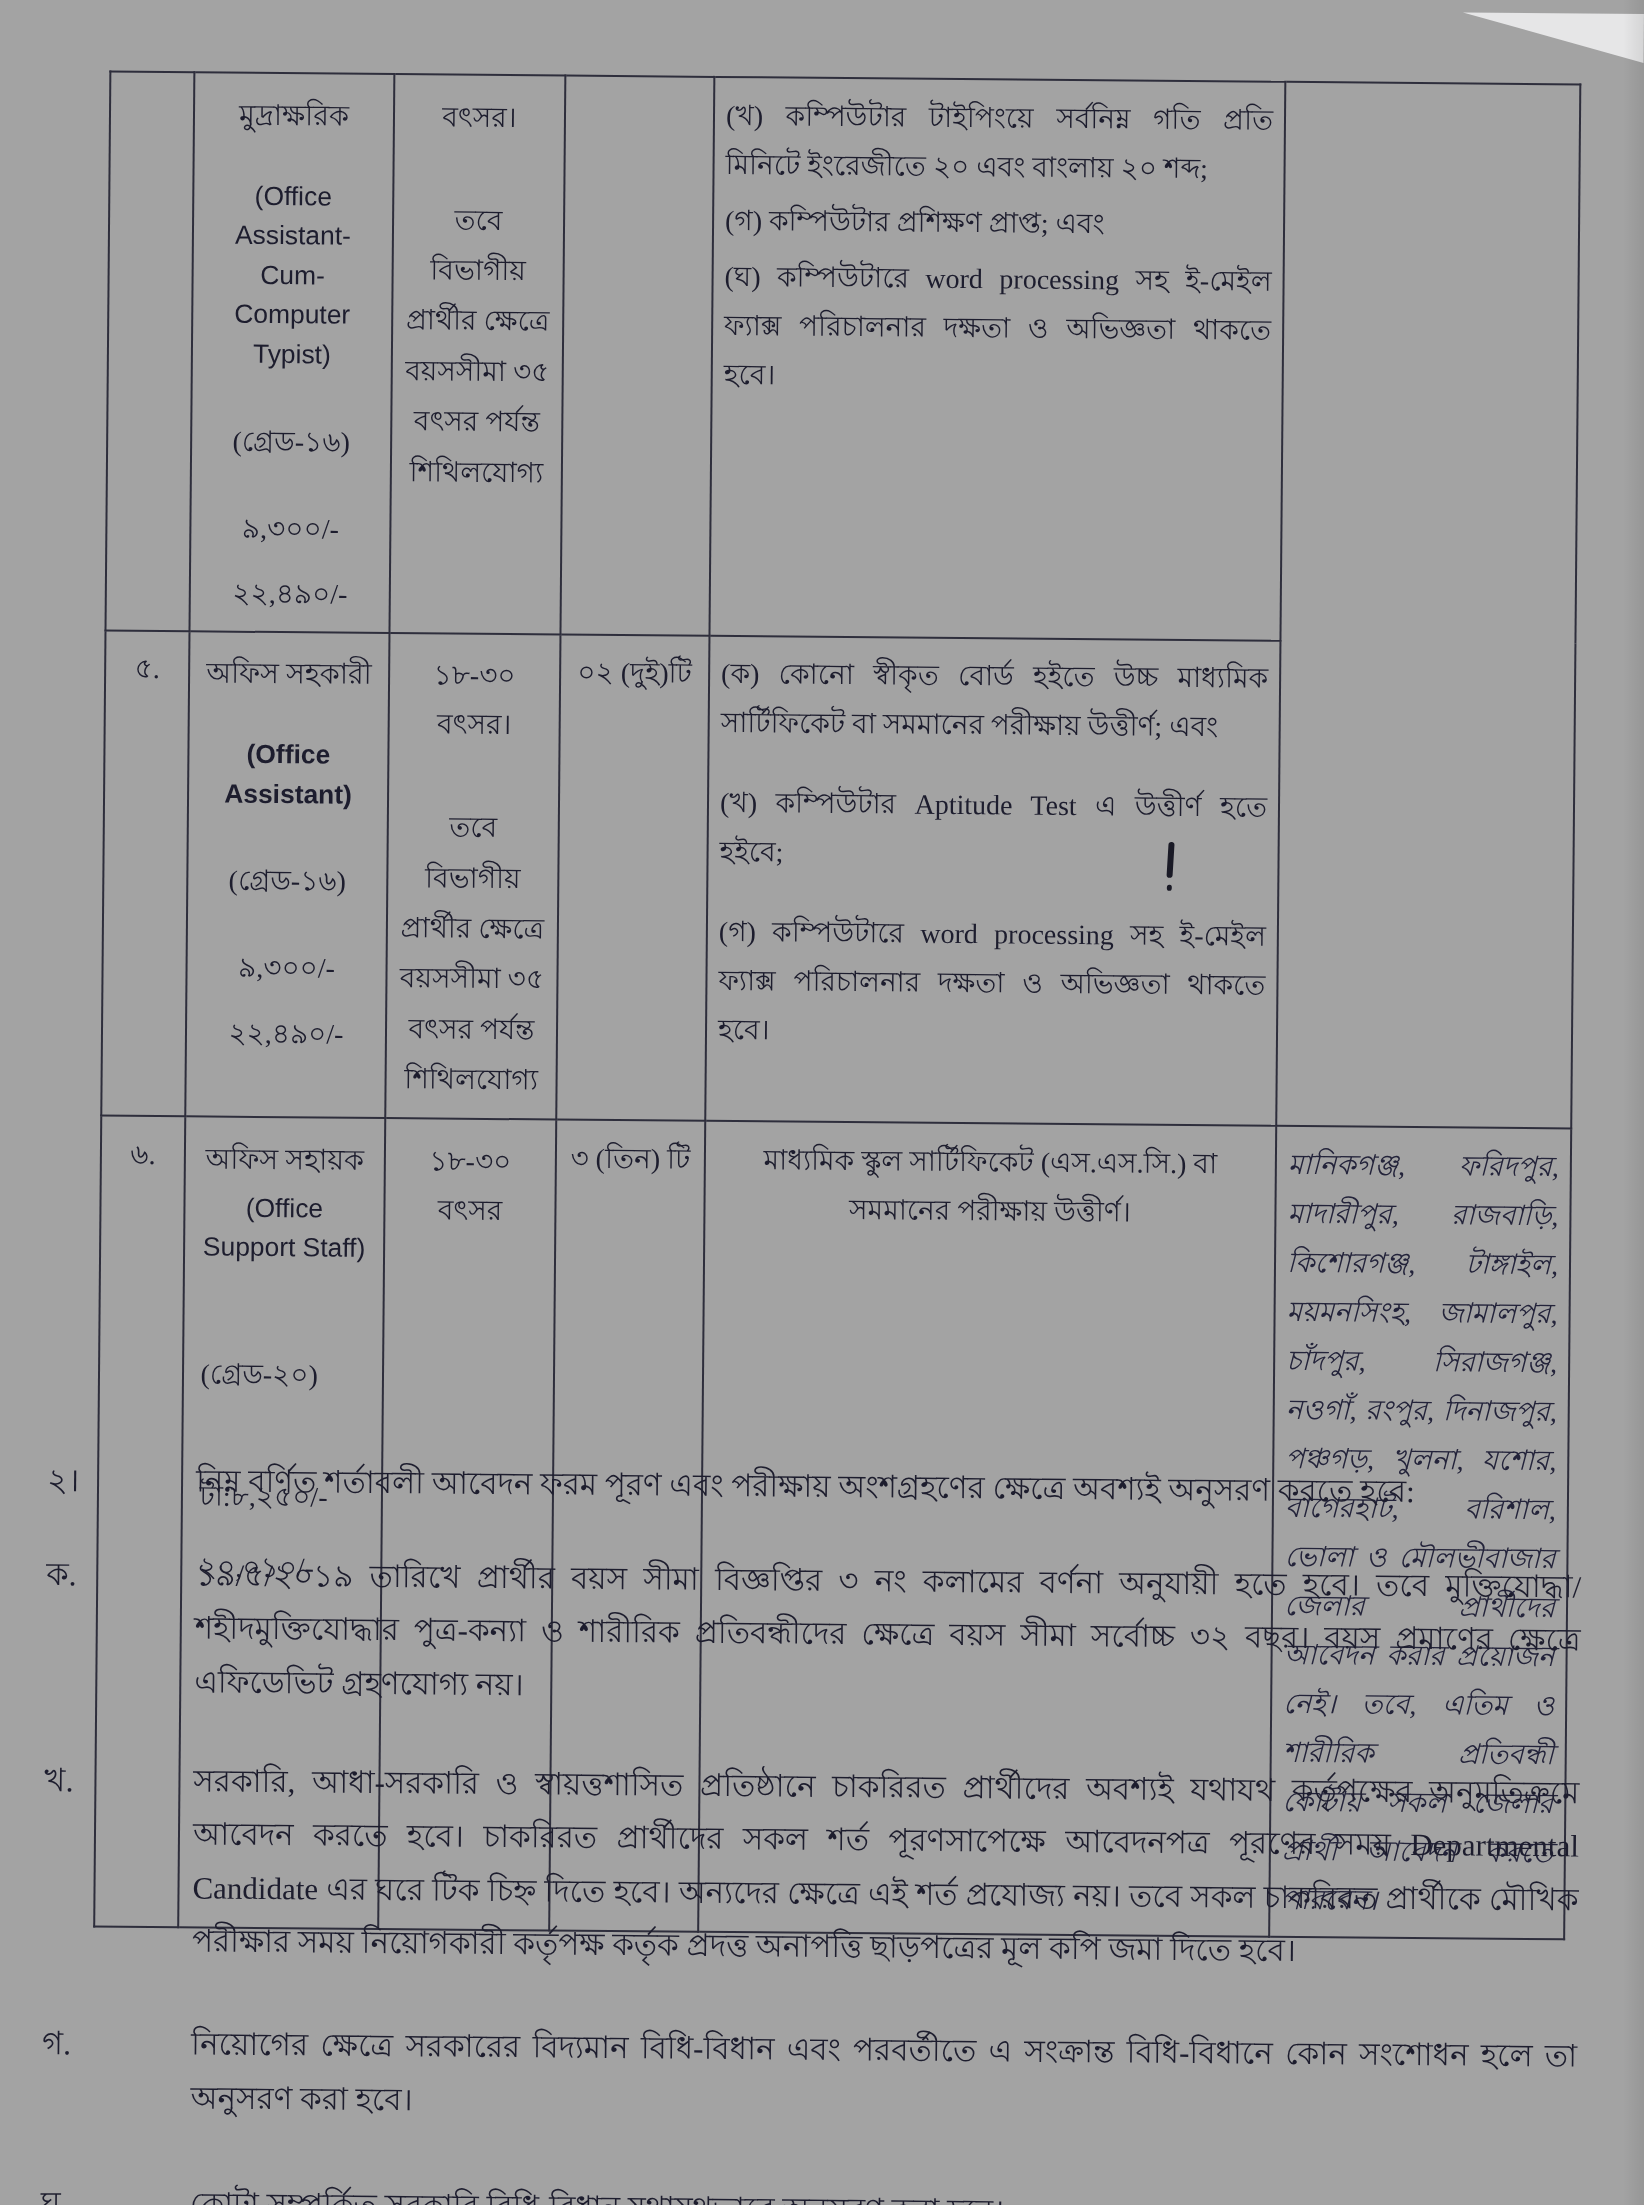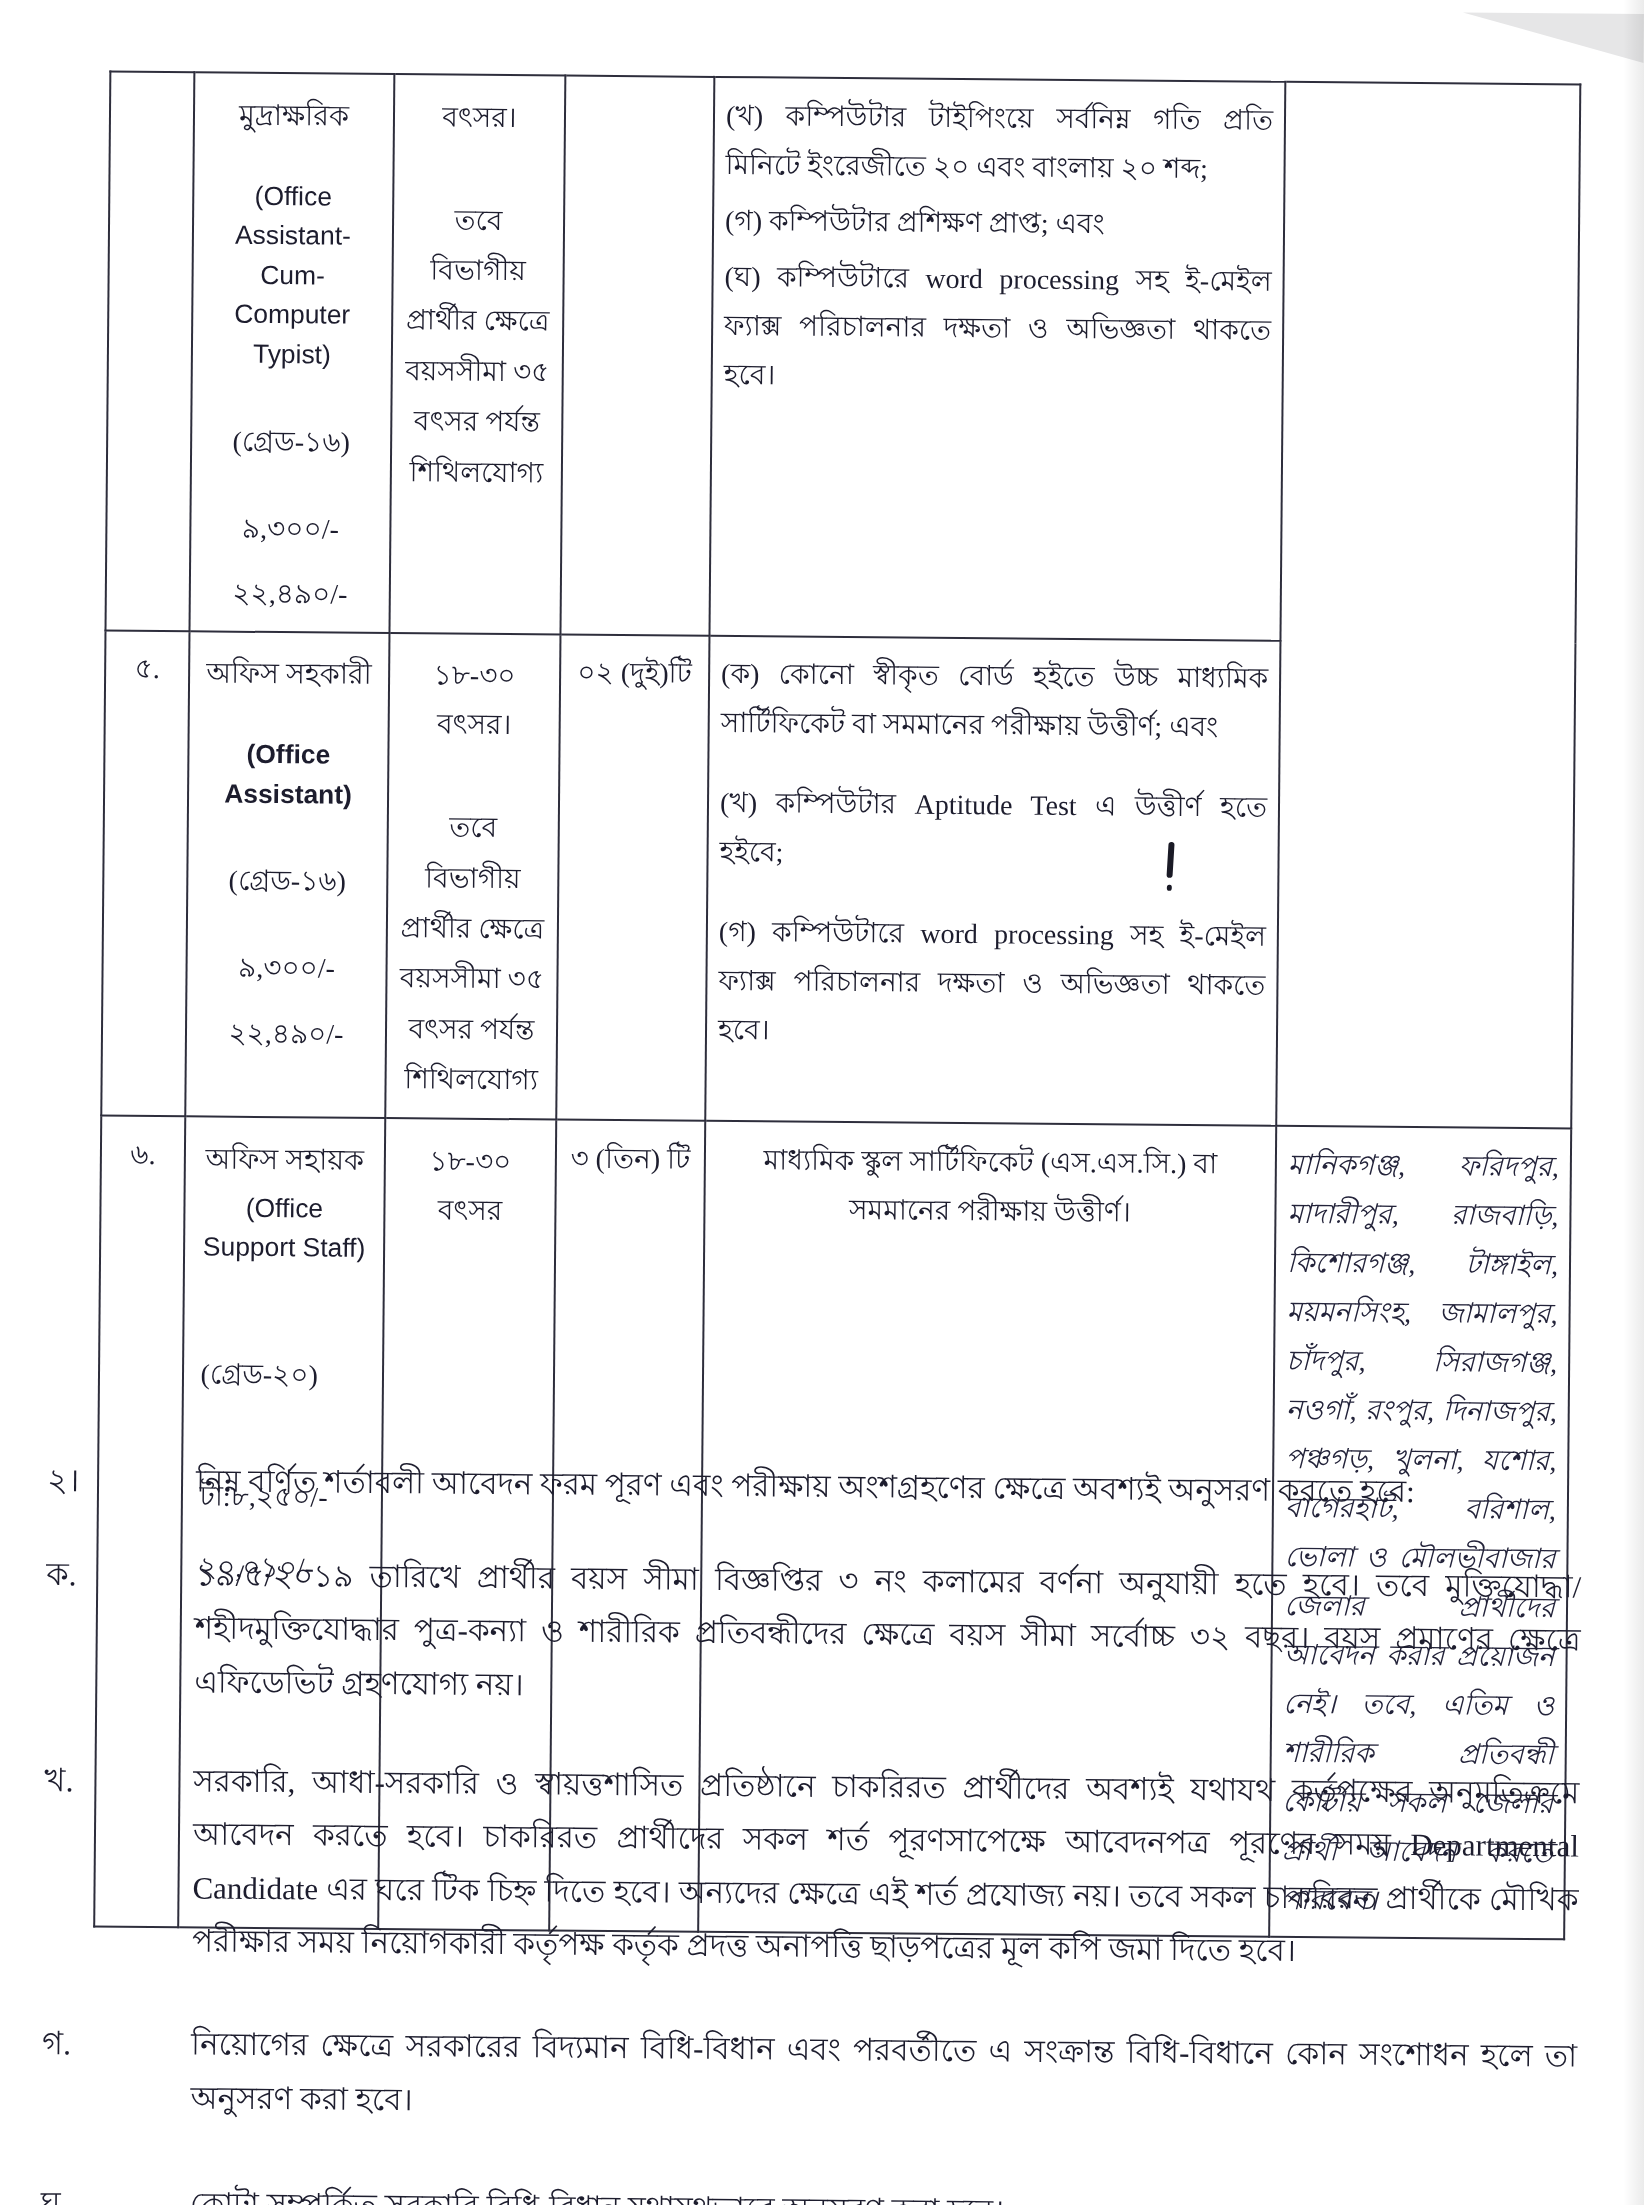"মুদ্রাক্ষরিক" .sheet { background: #ffffff -> #a3a3a3 }
